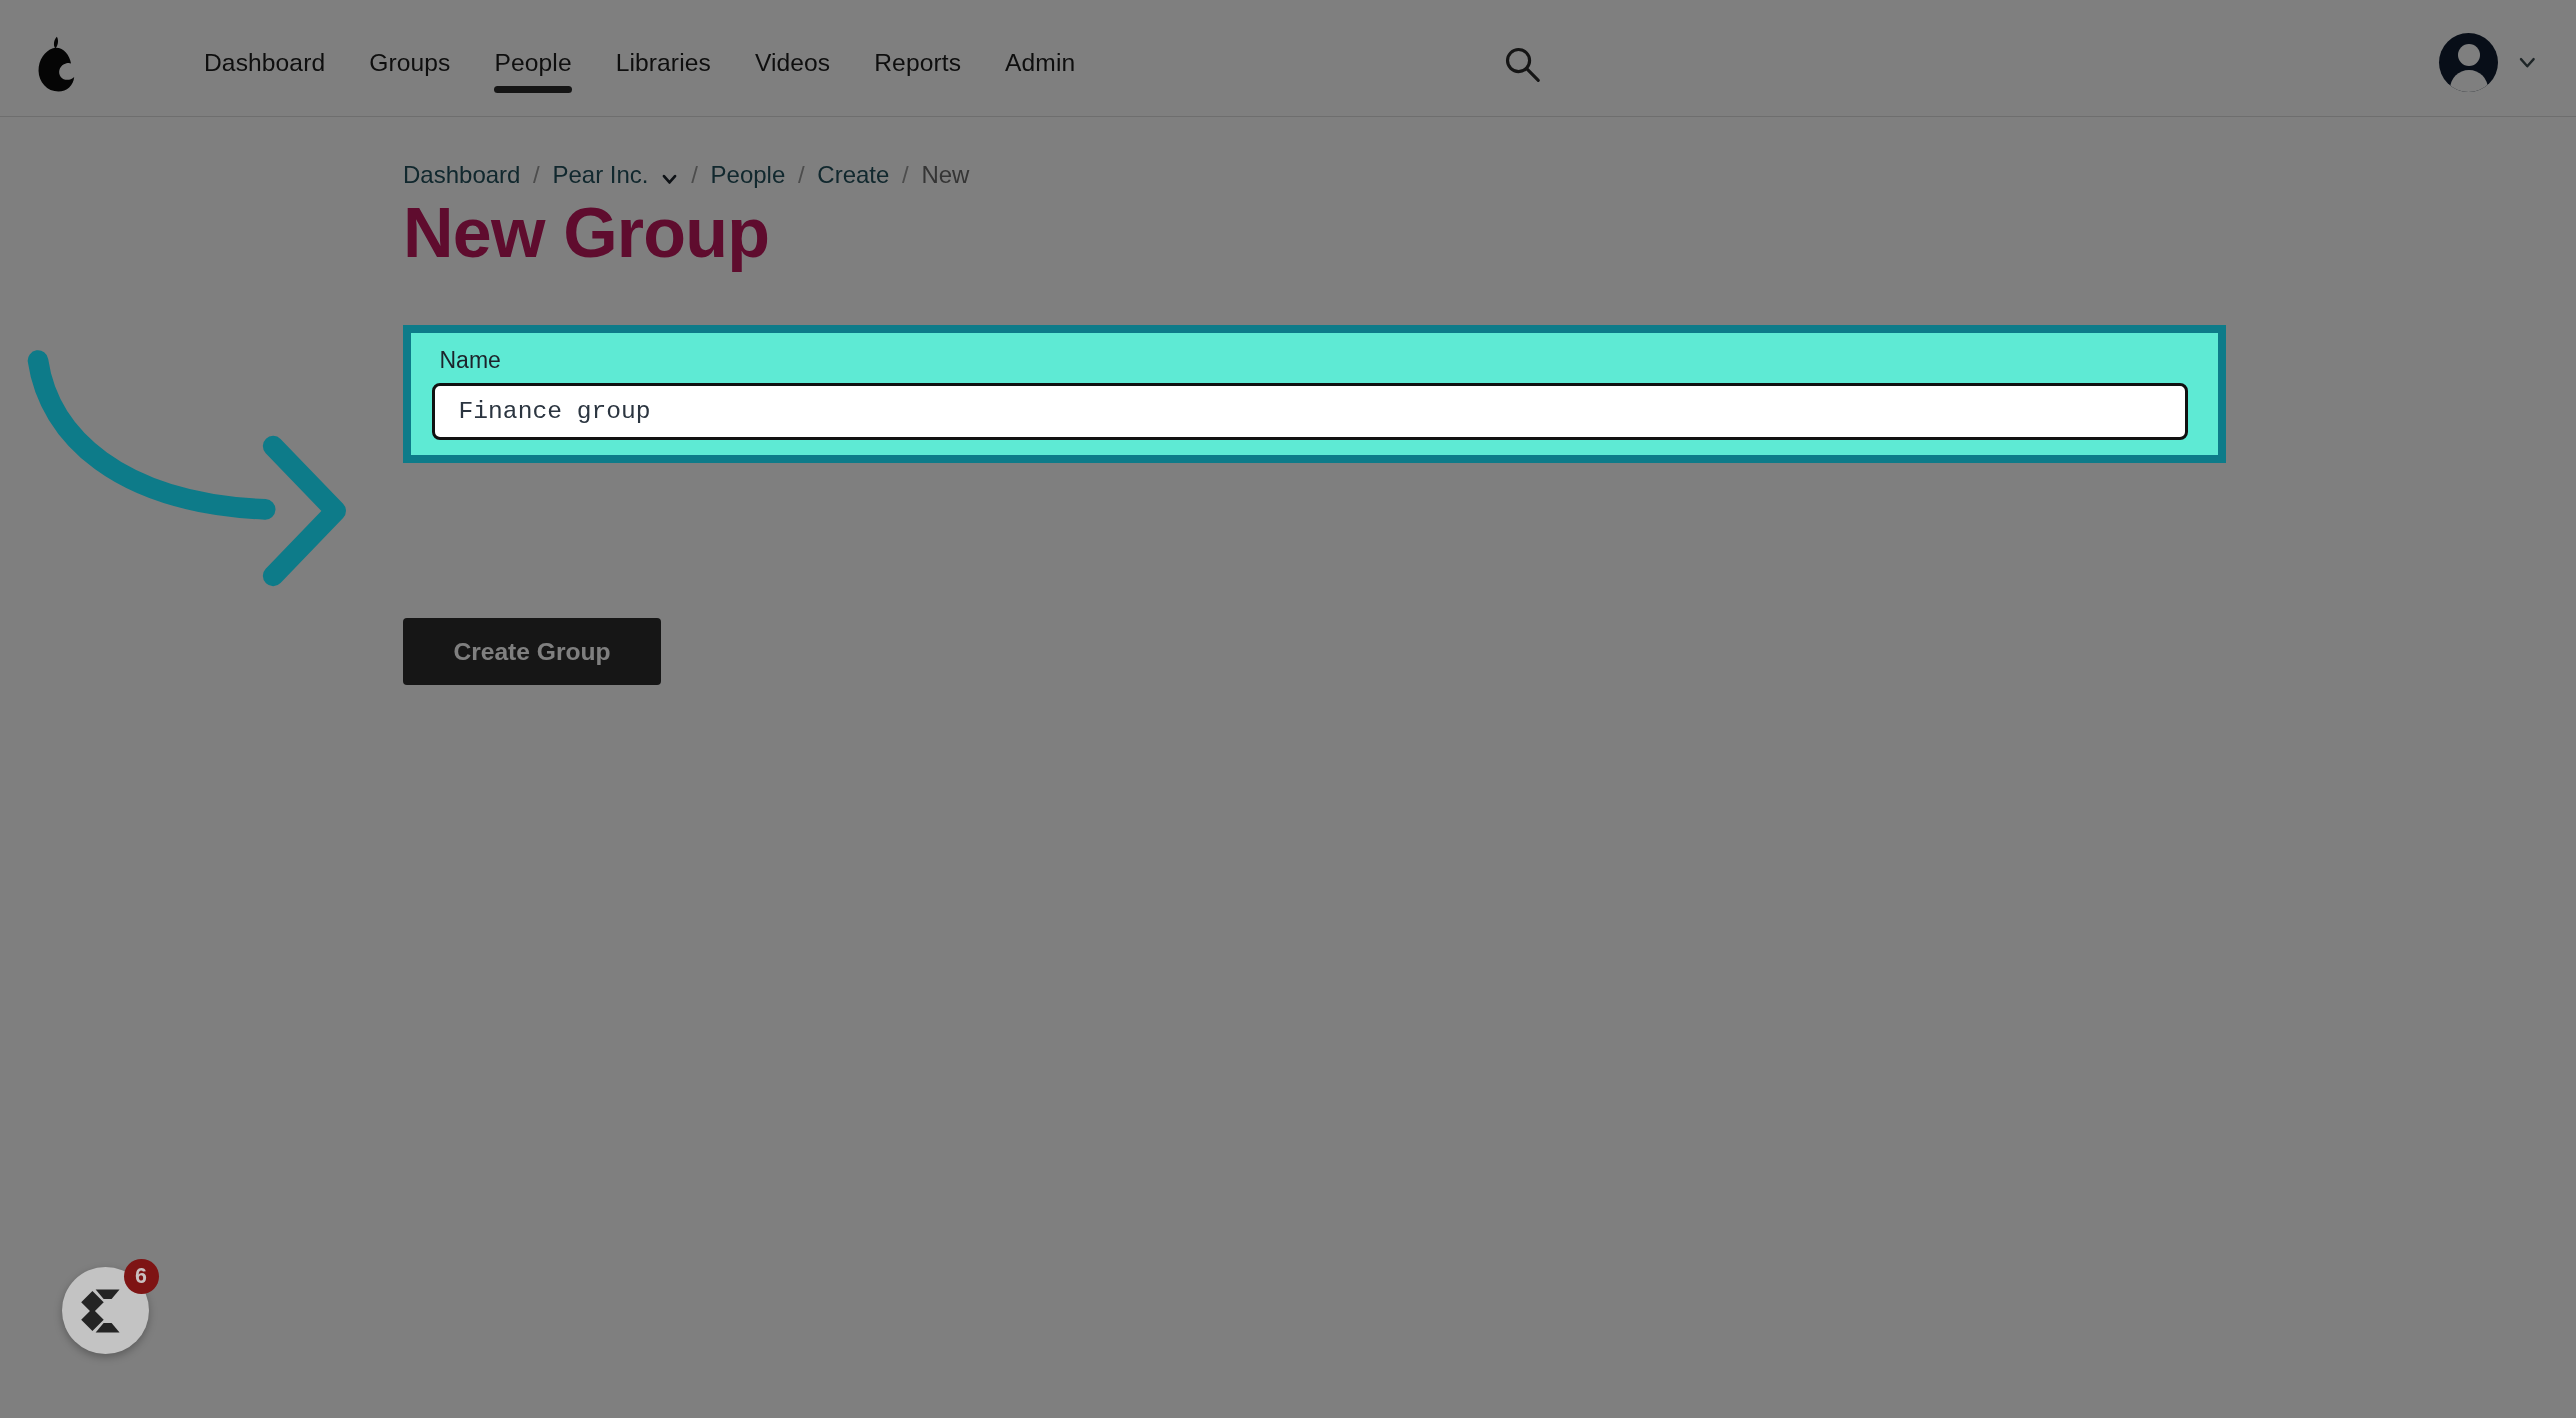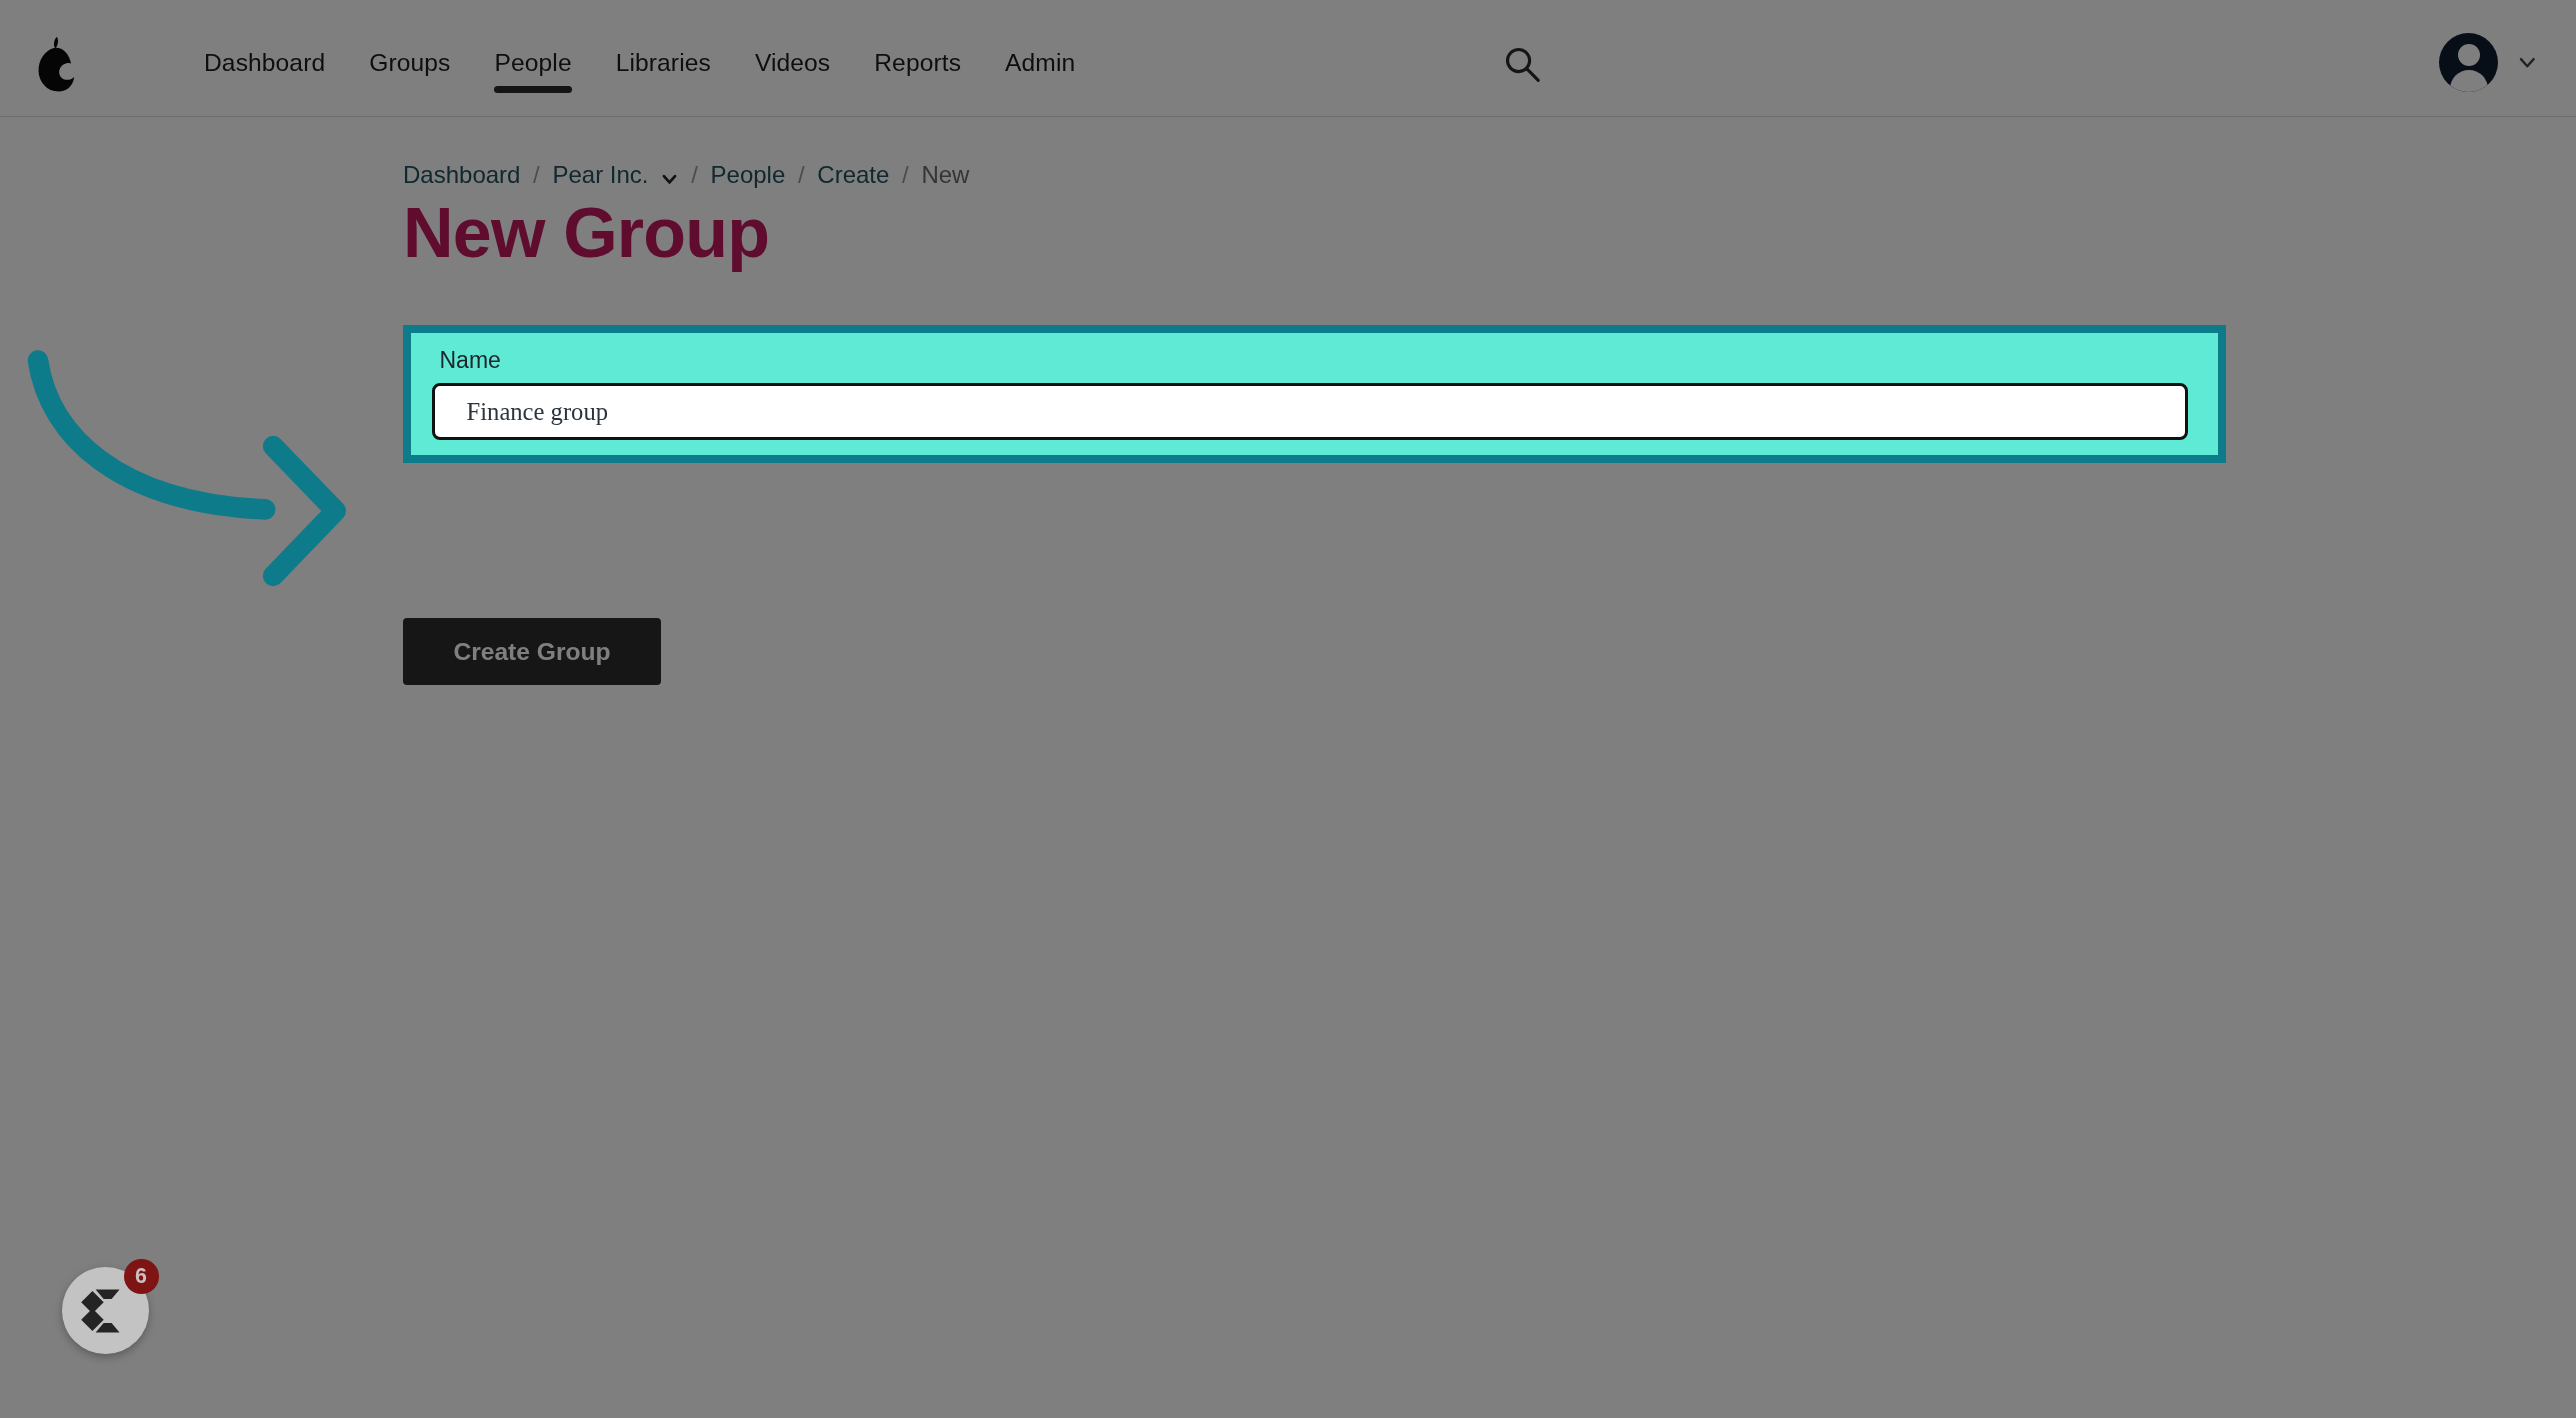"Finance group" .name-input { font-family: Liberation Serif, serif -> Liberation Mono, monospace; padding: 0 32px -> 0 24px }
